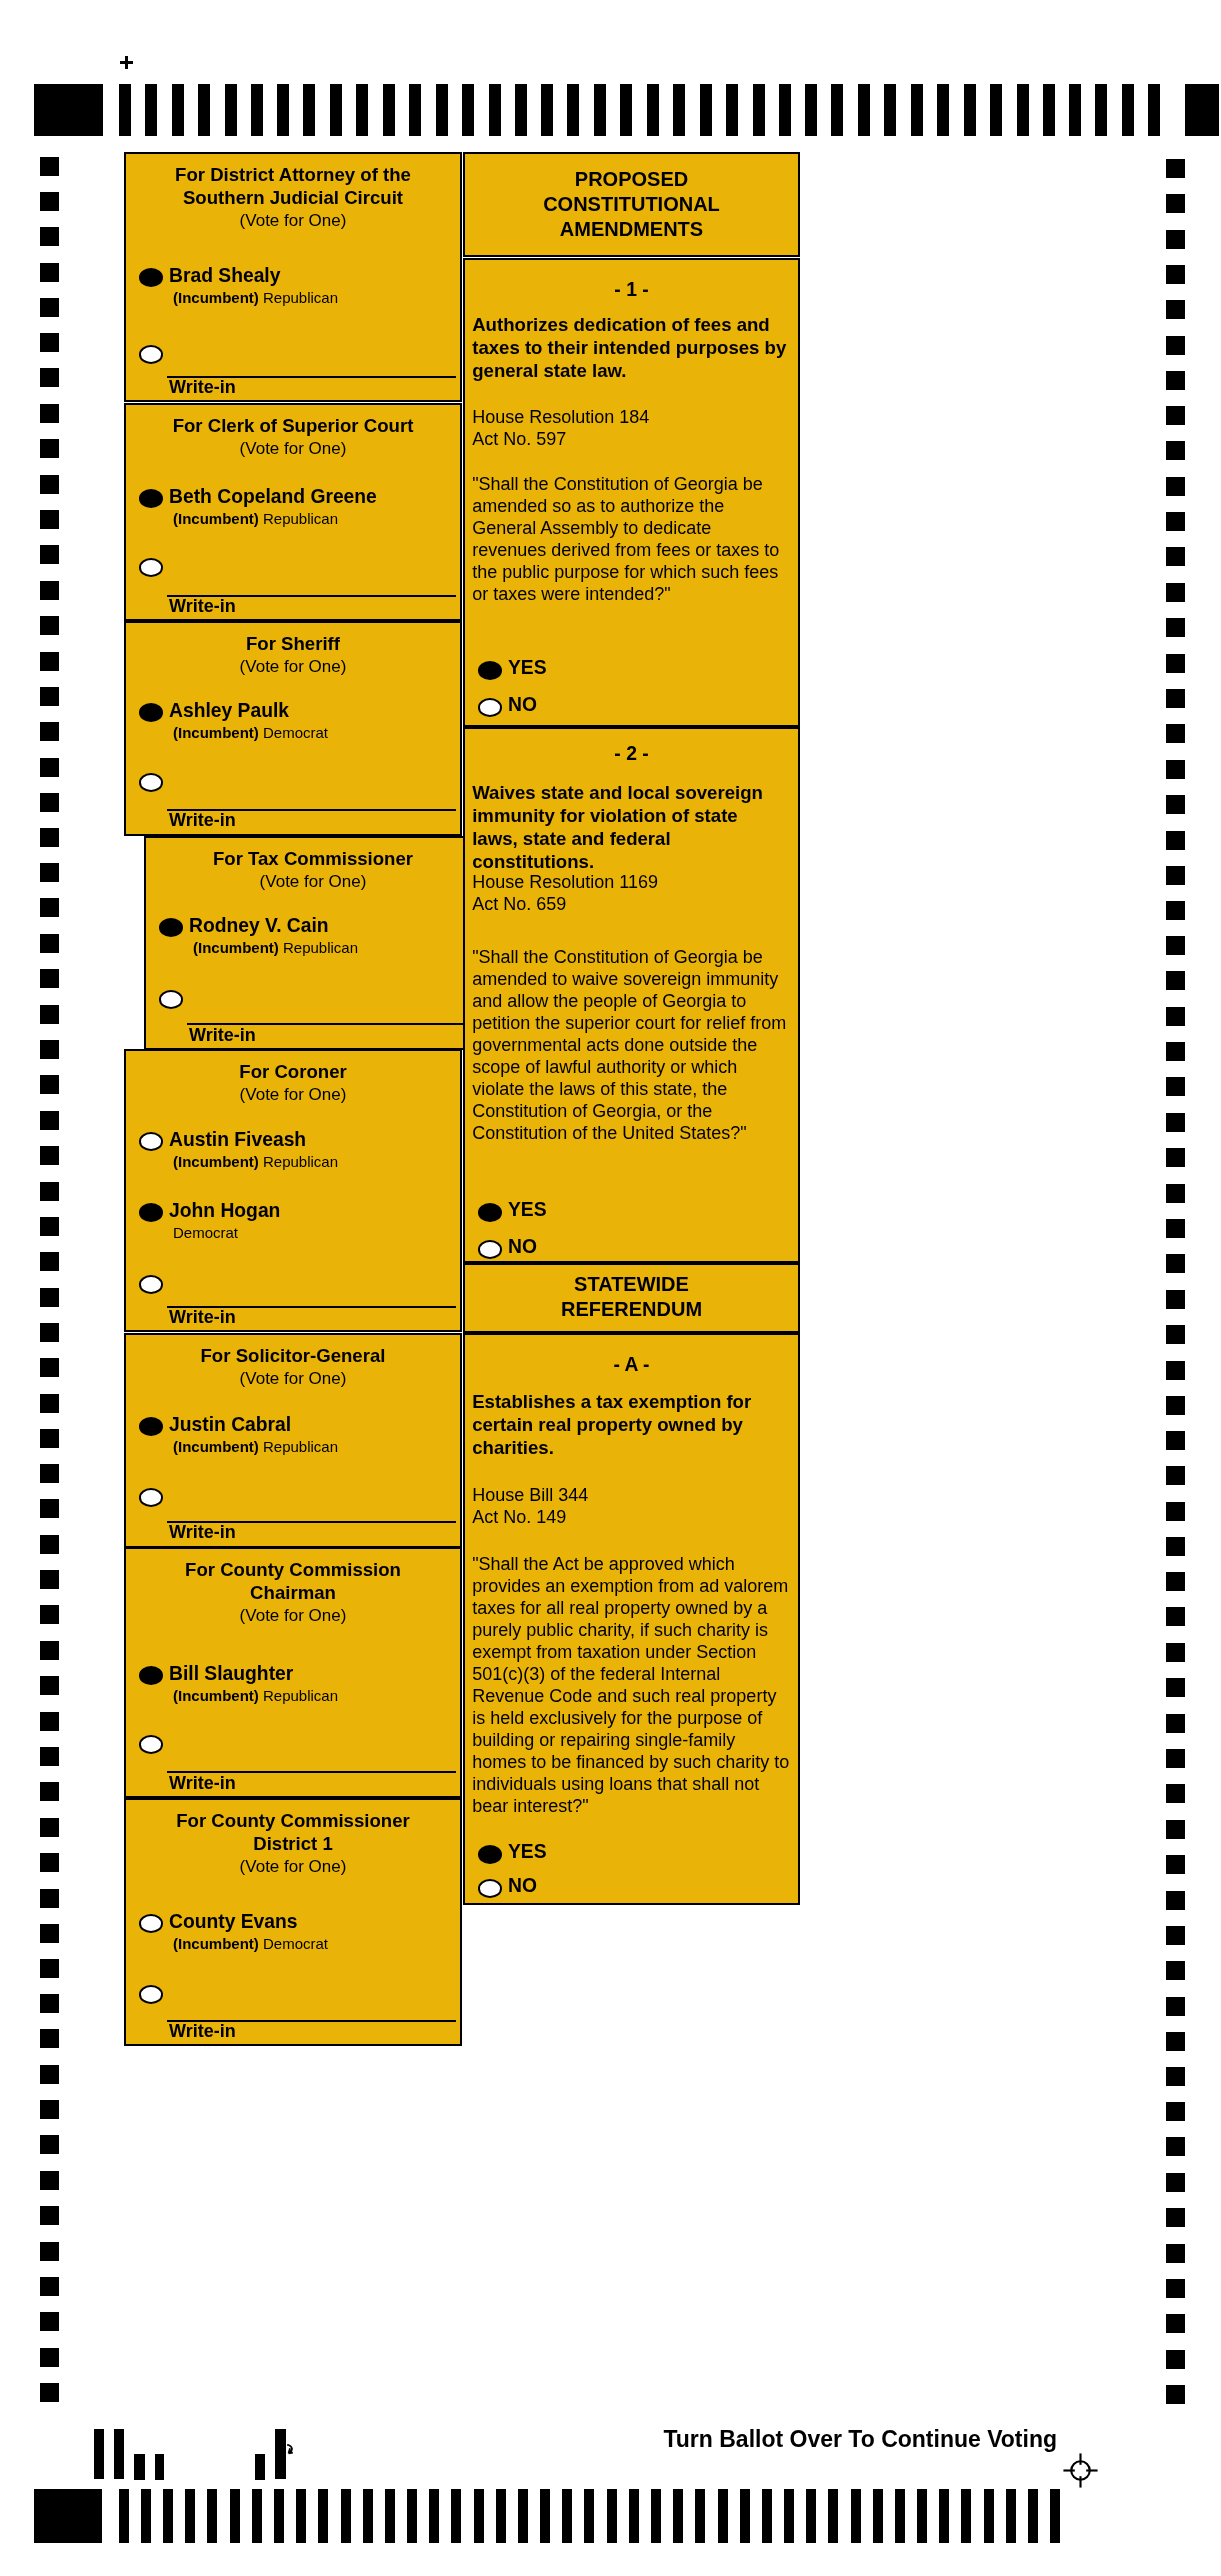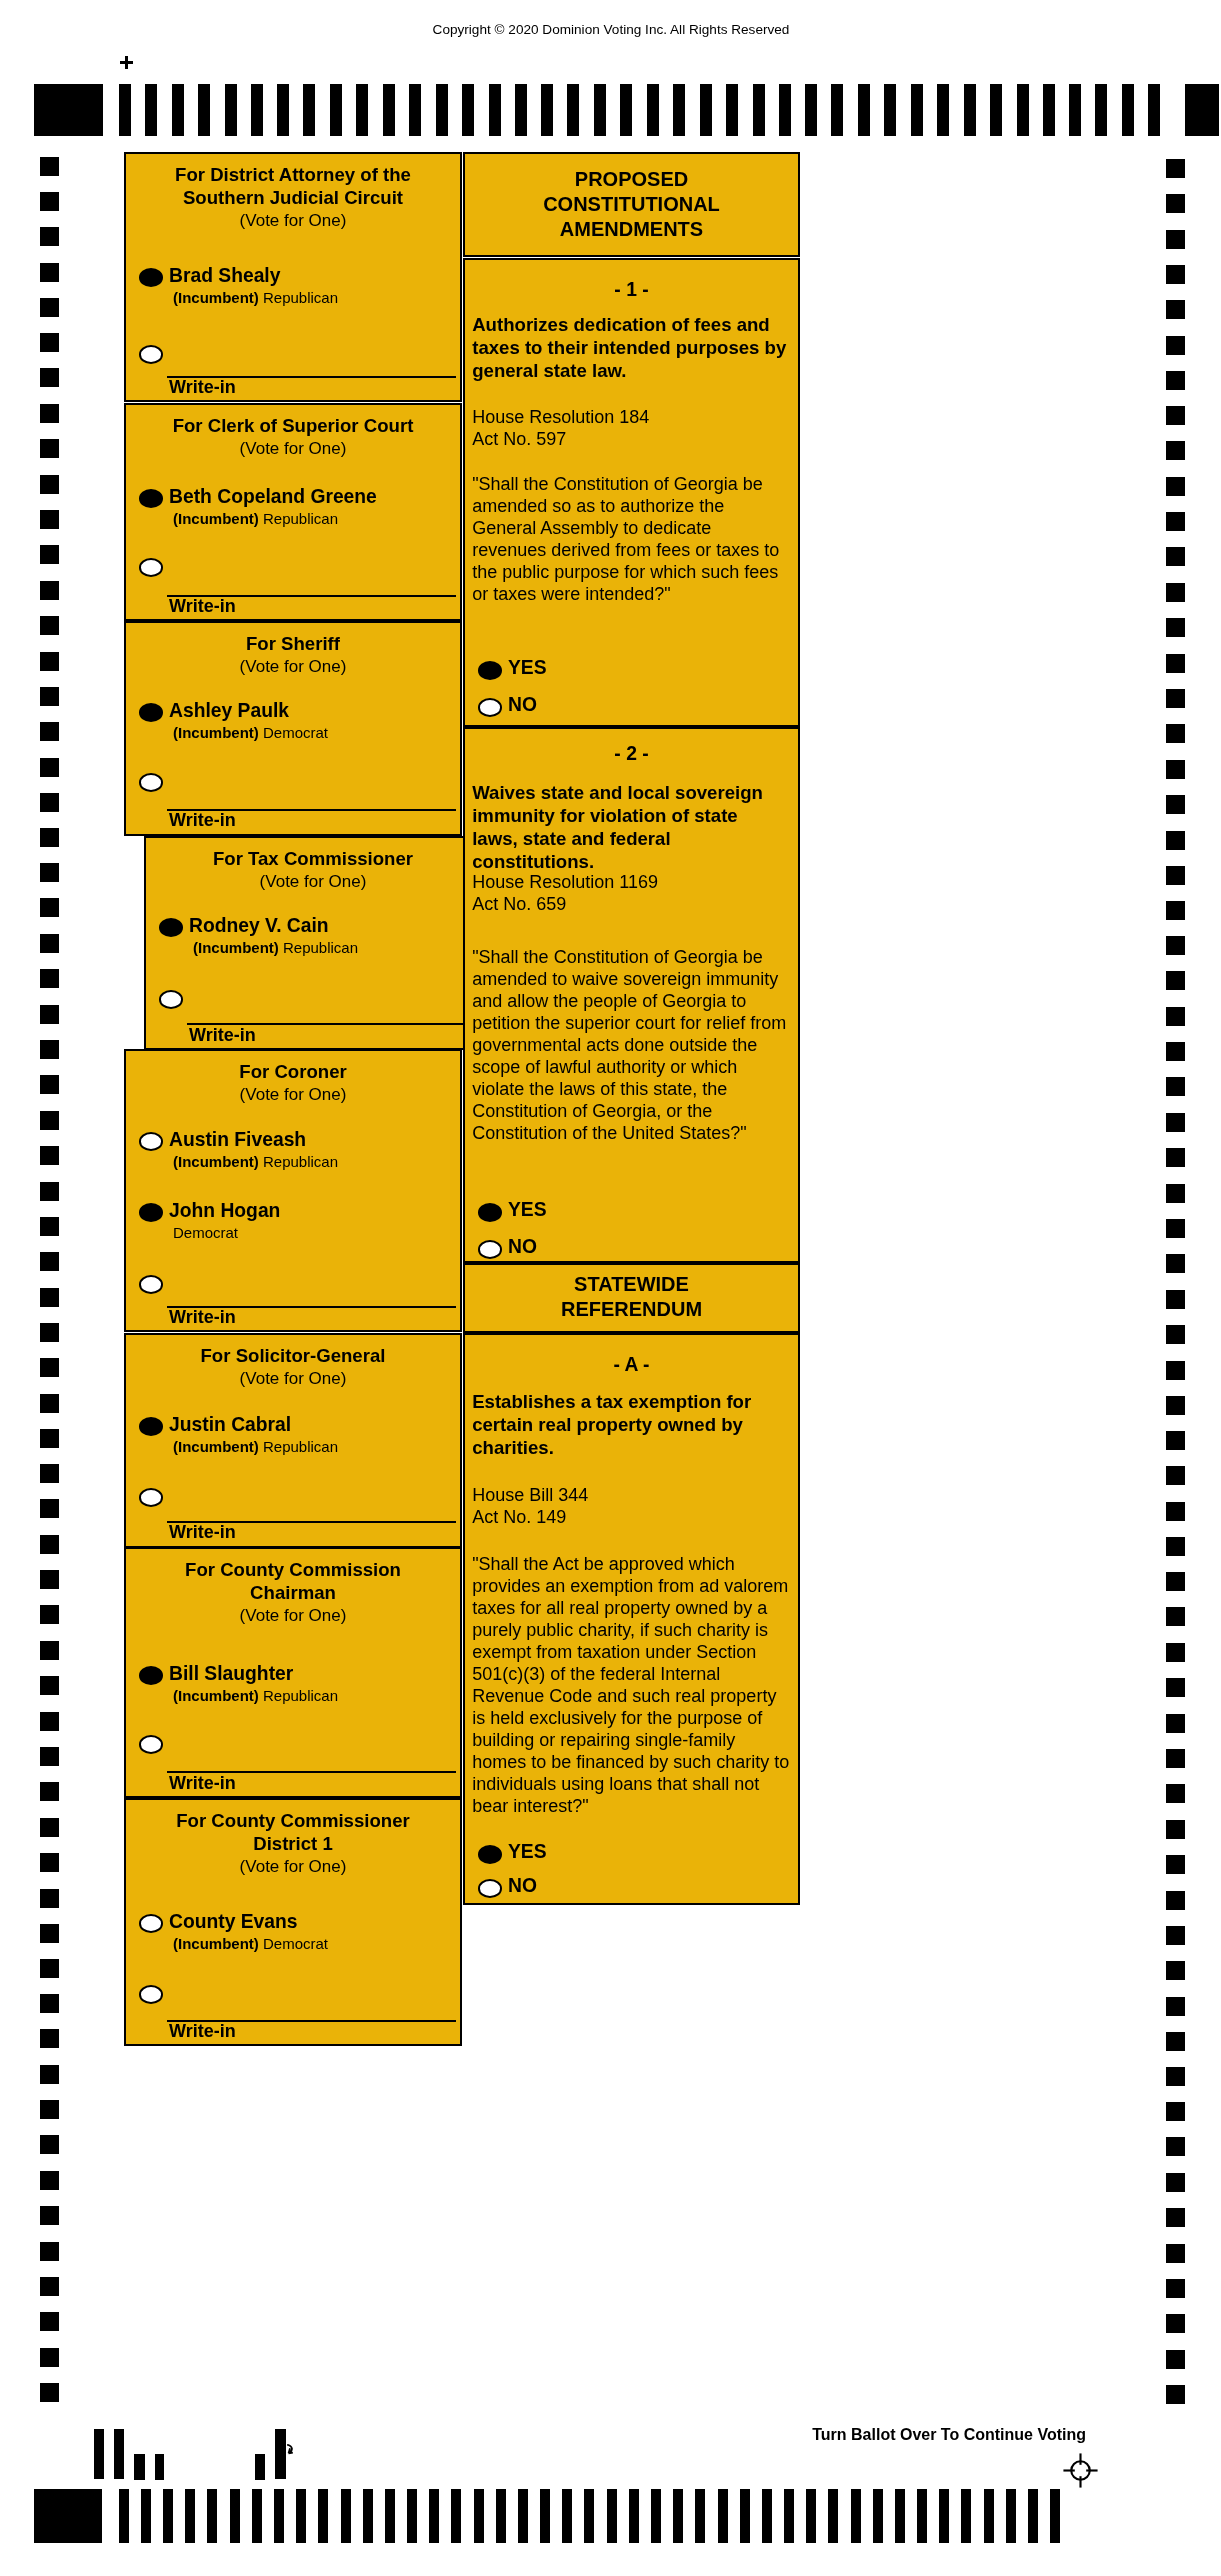"Copyright © 2020 Dominion Voting" div.copyright { html: <div>Copyright © 2020 Dominion Voting Inc. All Rights Reserved</div> -> none }
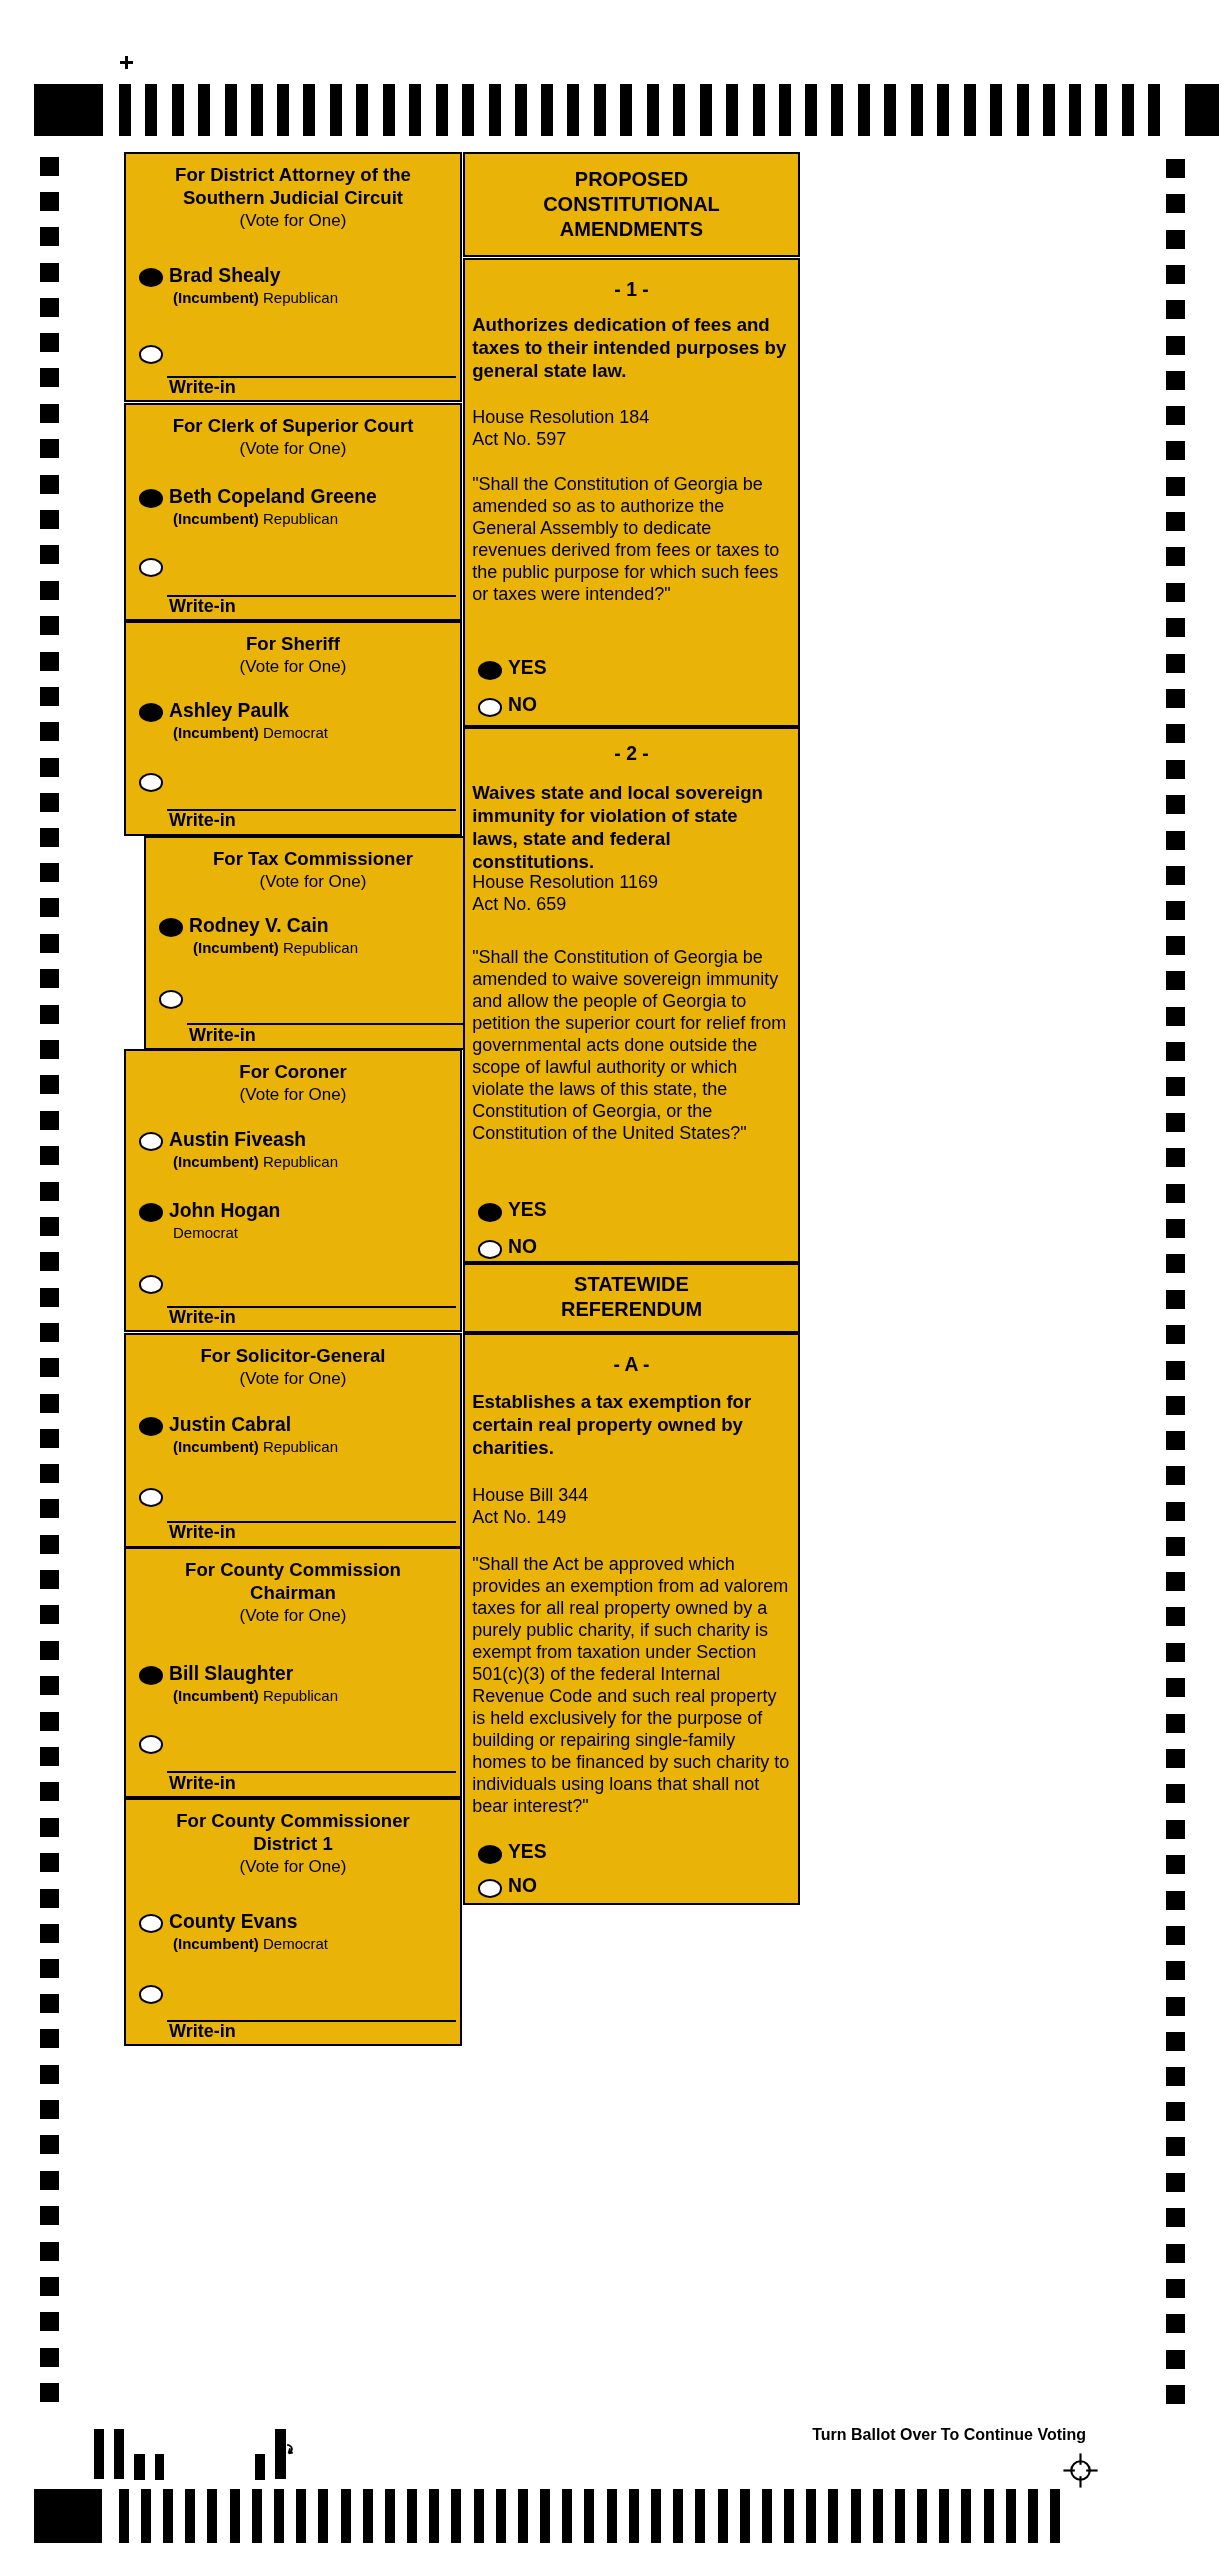"Turn Ballot Over To Continue" .footer-text { font-size: 16px -> 23px; right: 136px -> 165px }
